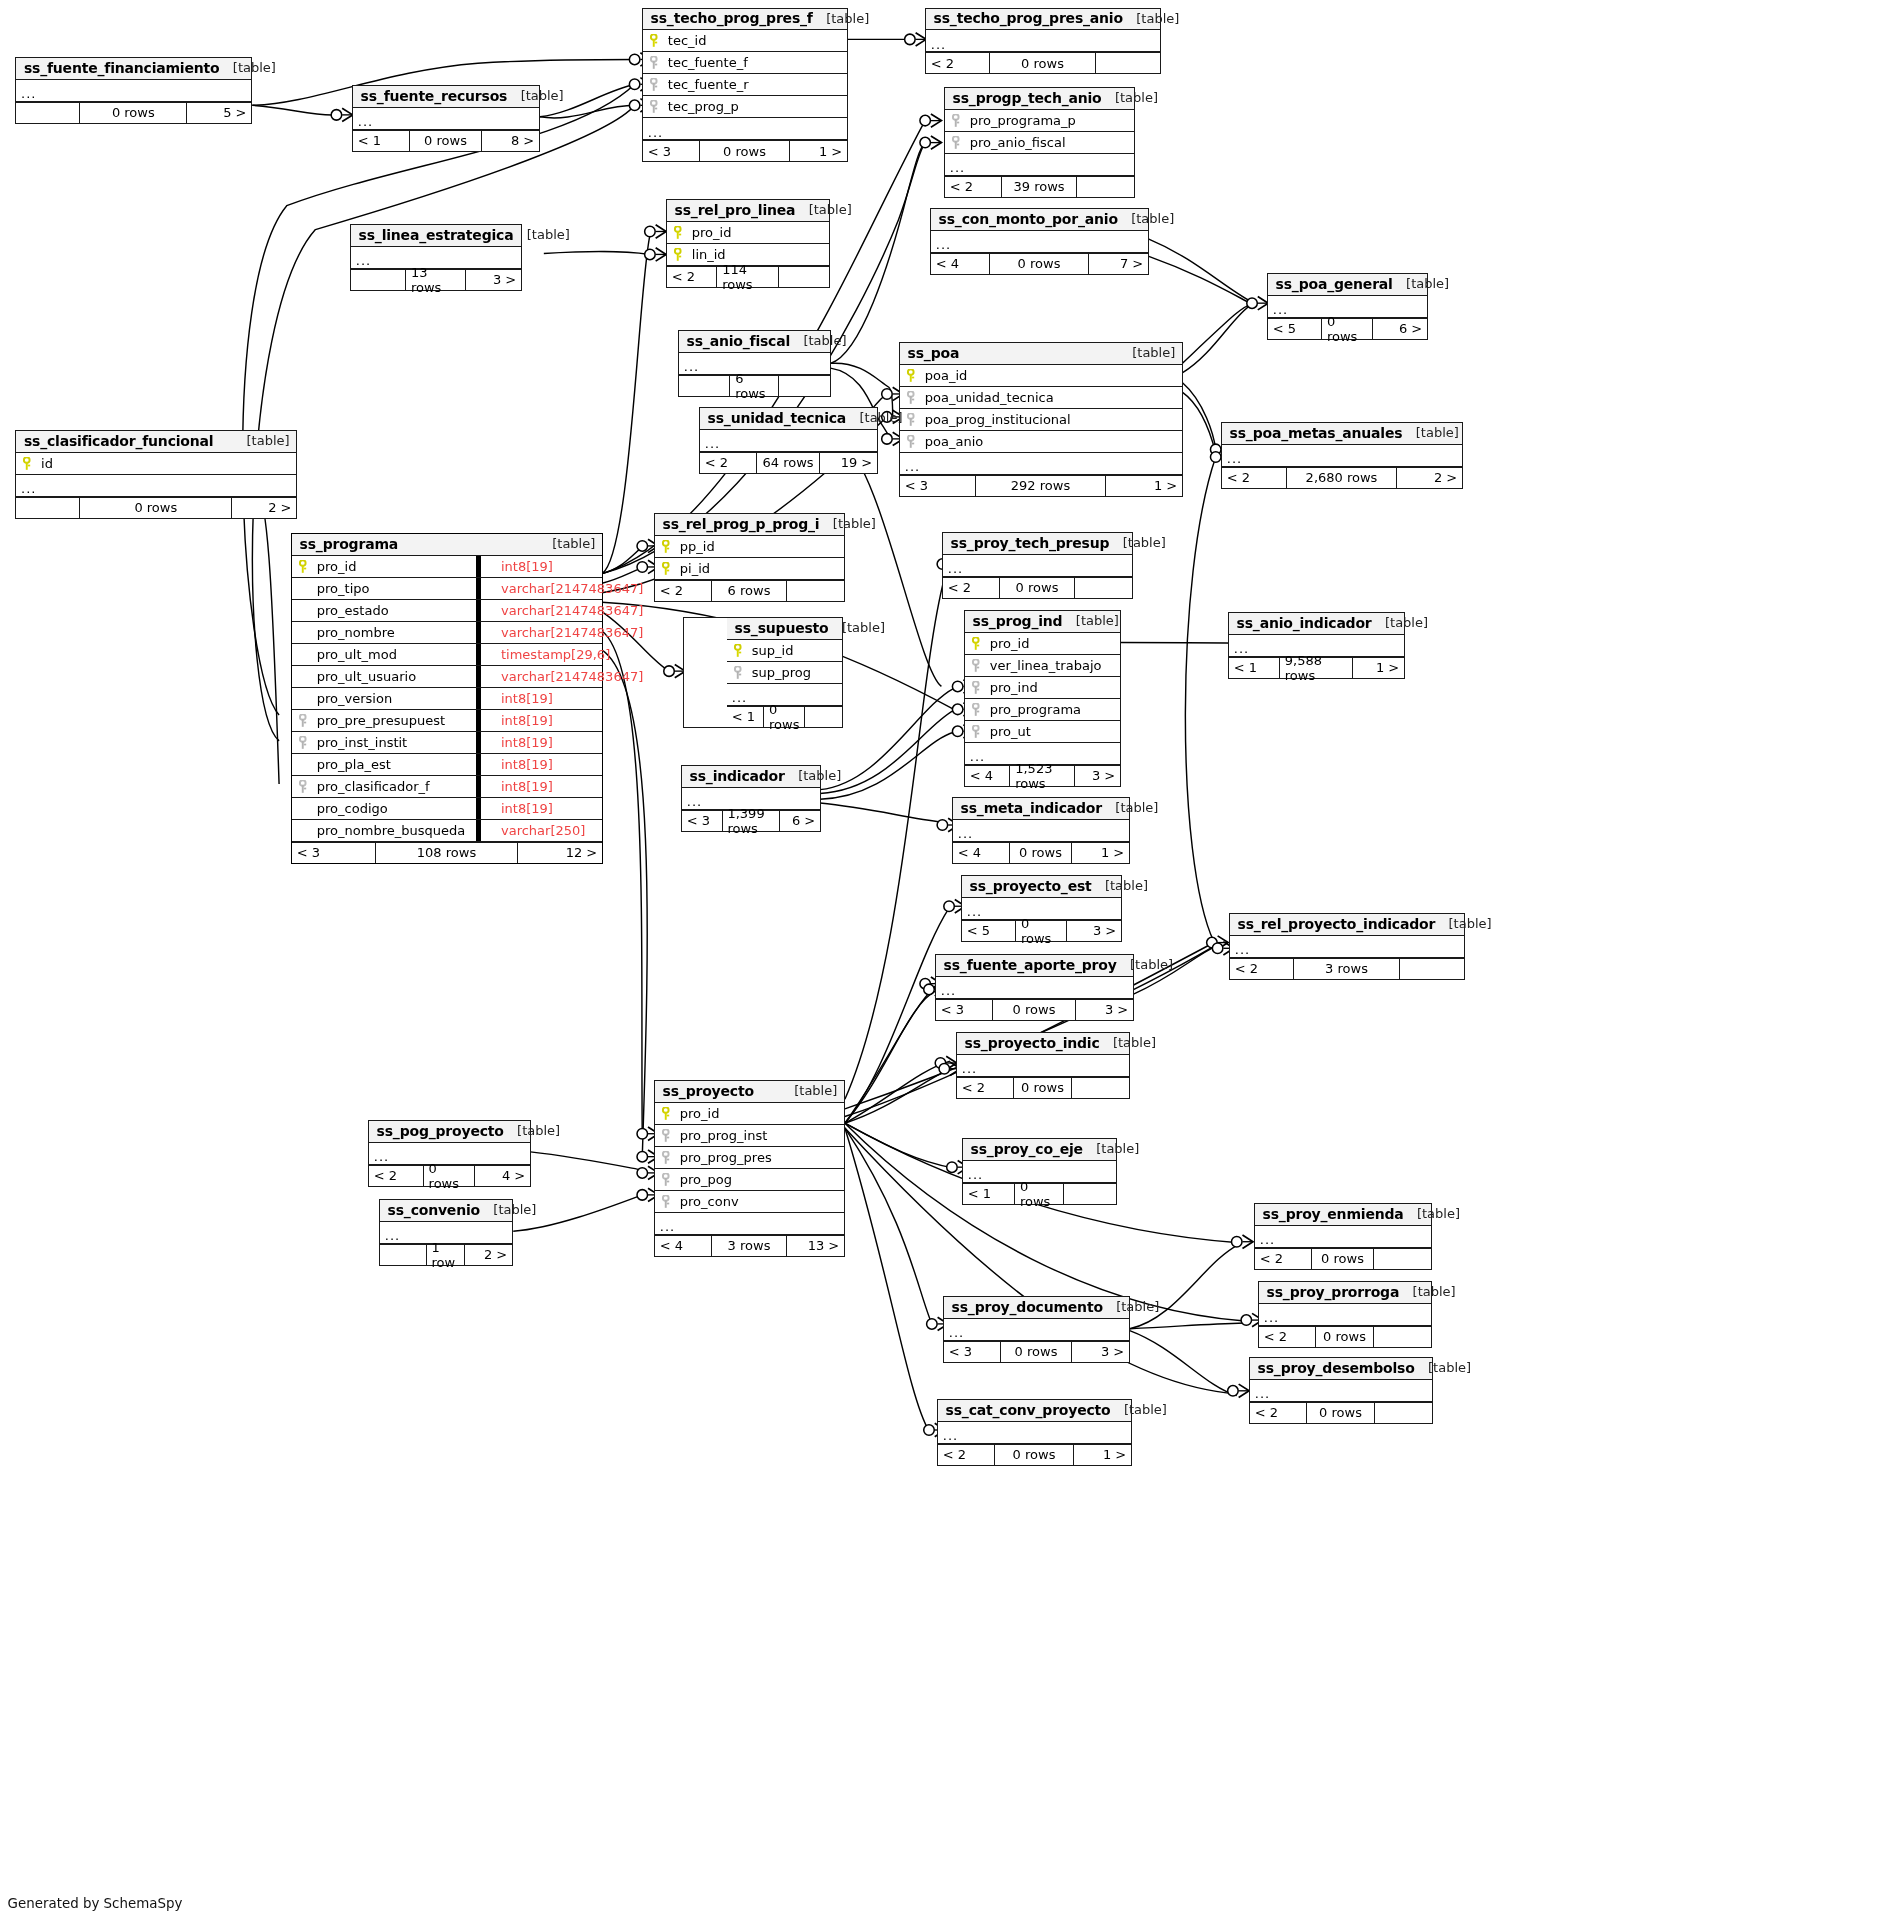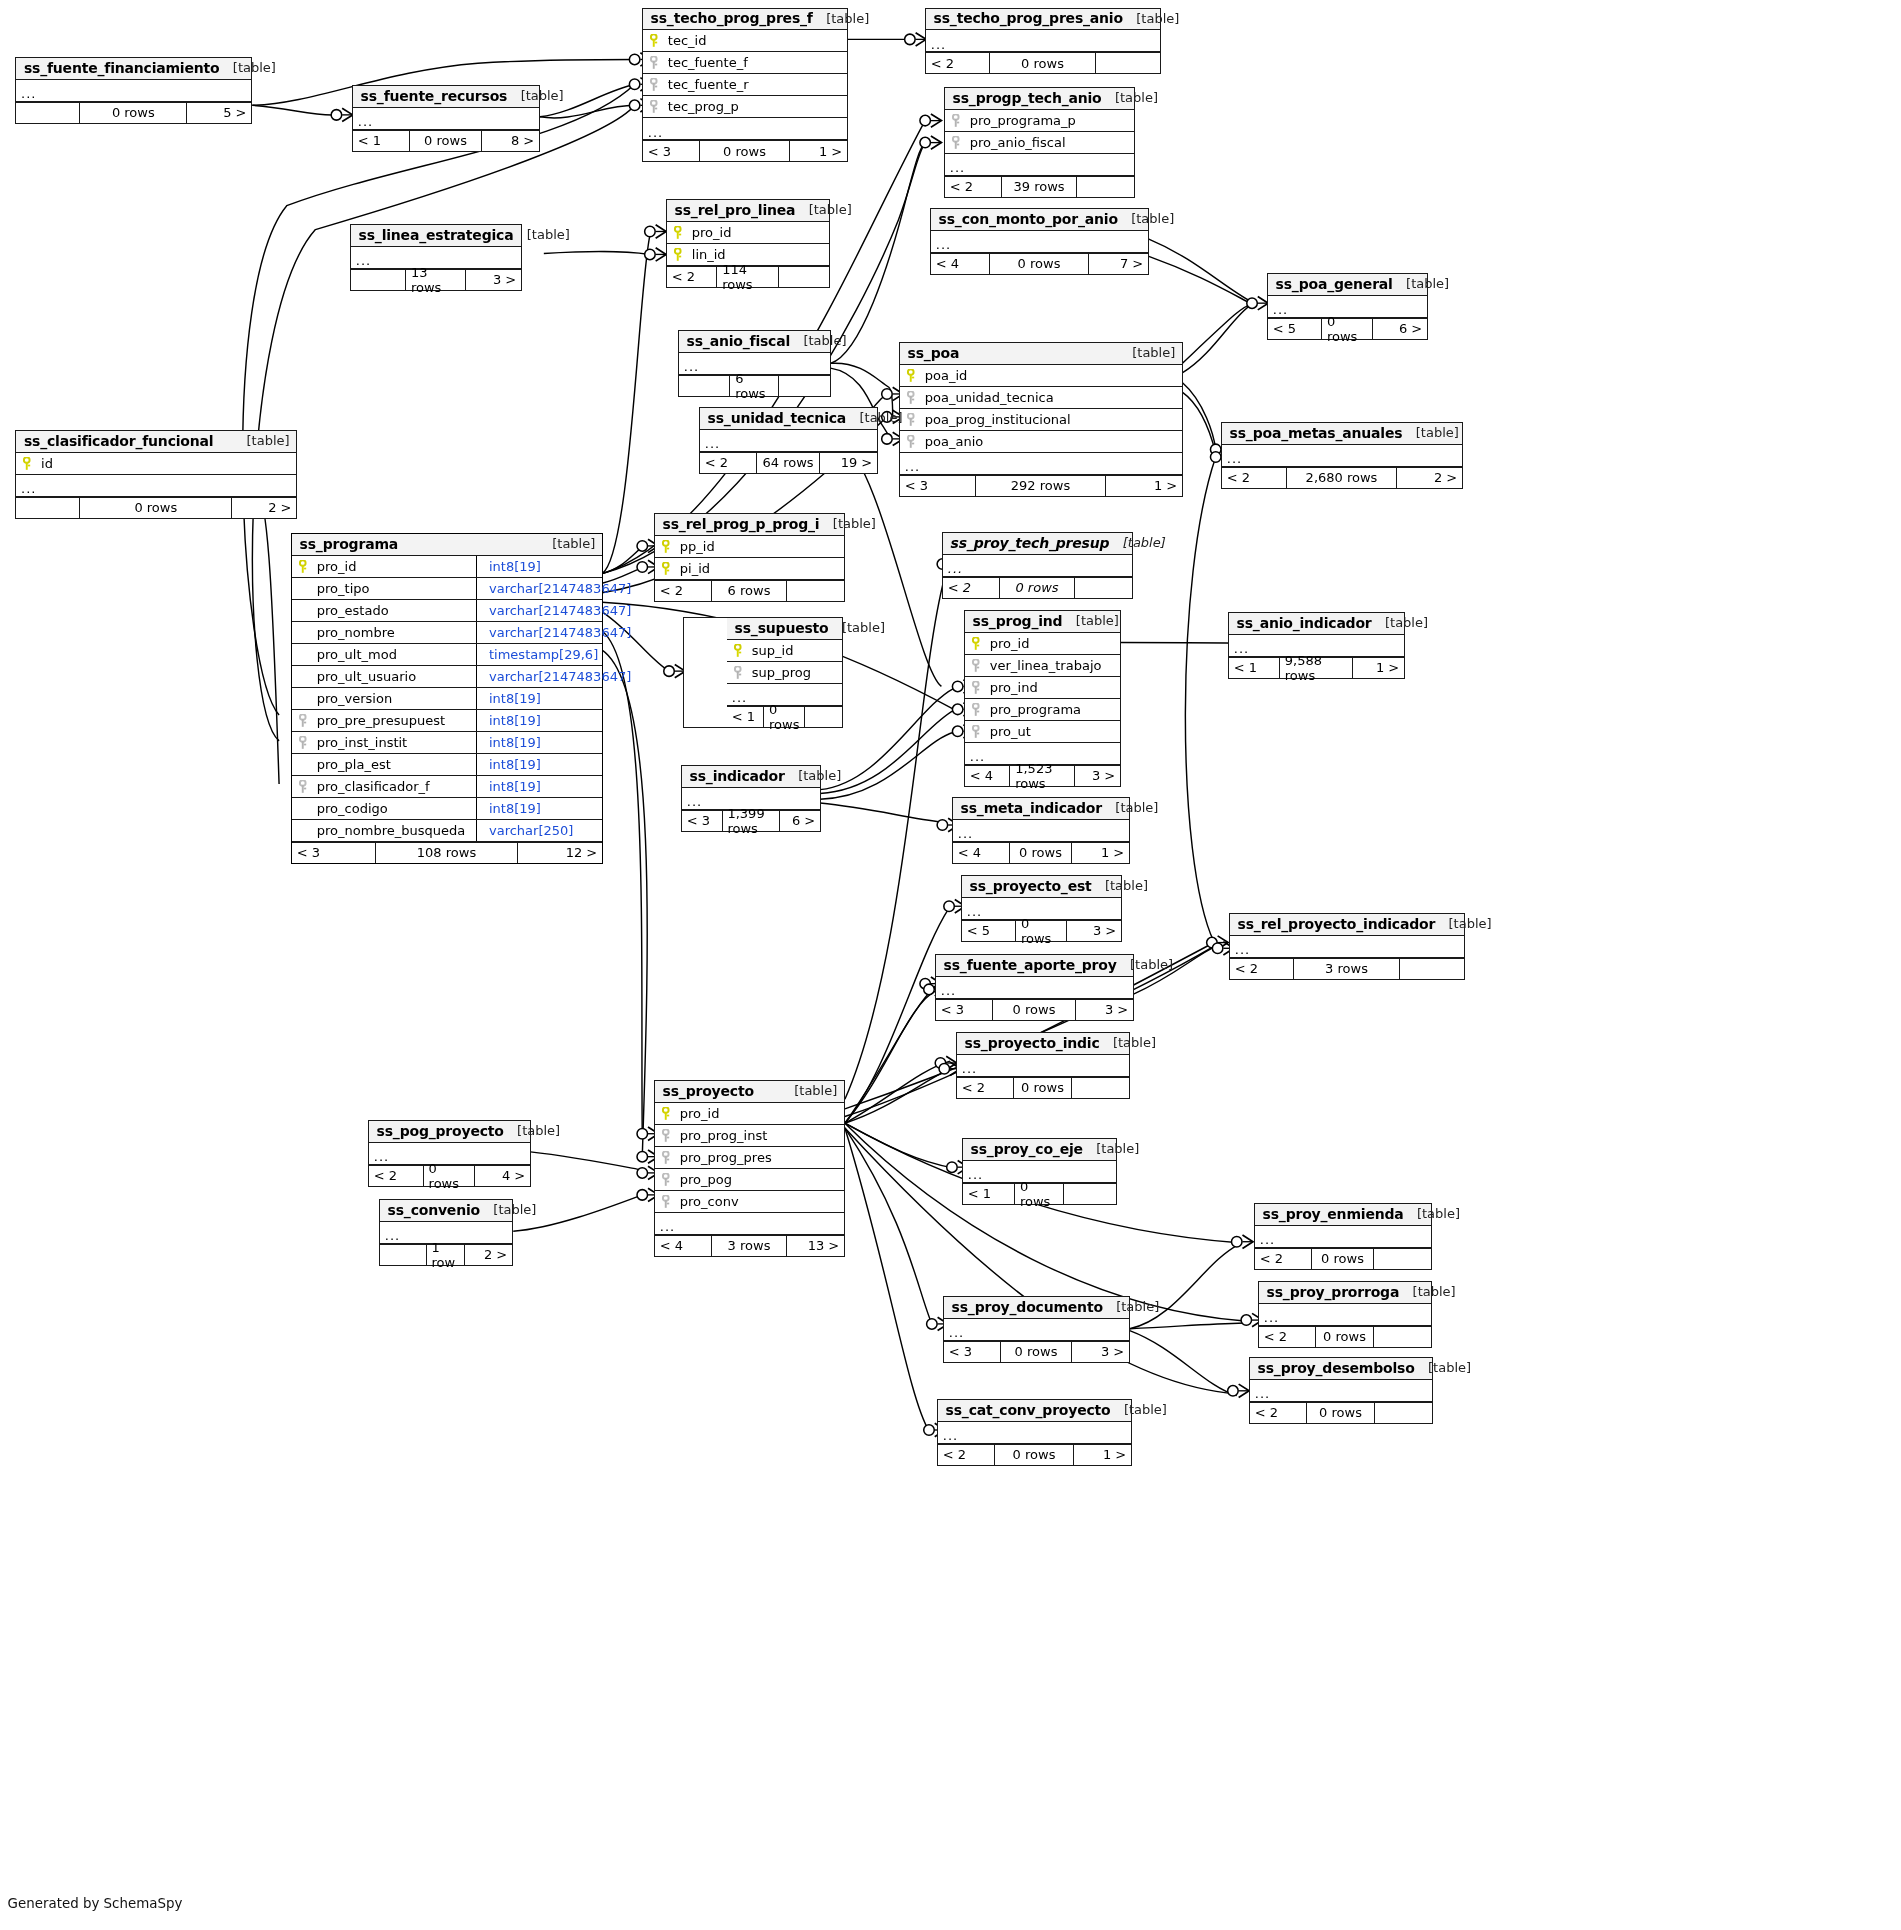"ss_proy_tech_presup" div.tbl { font-style: italic -> none }
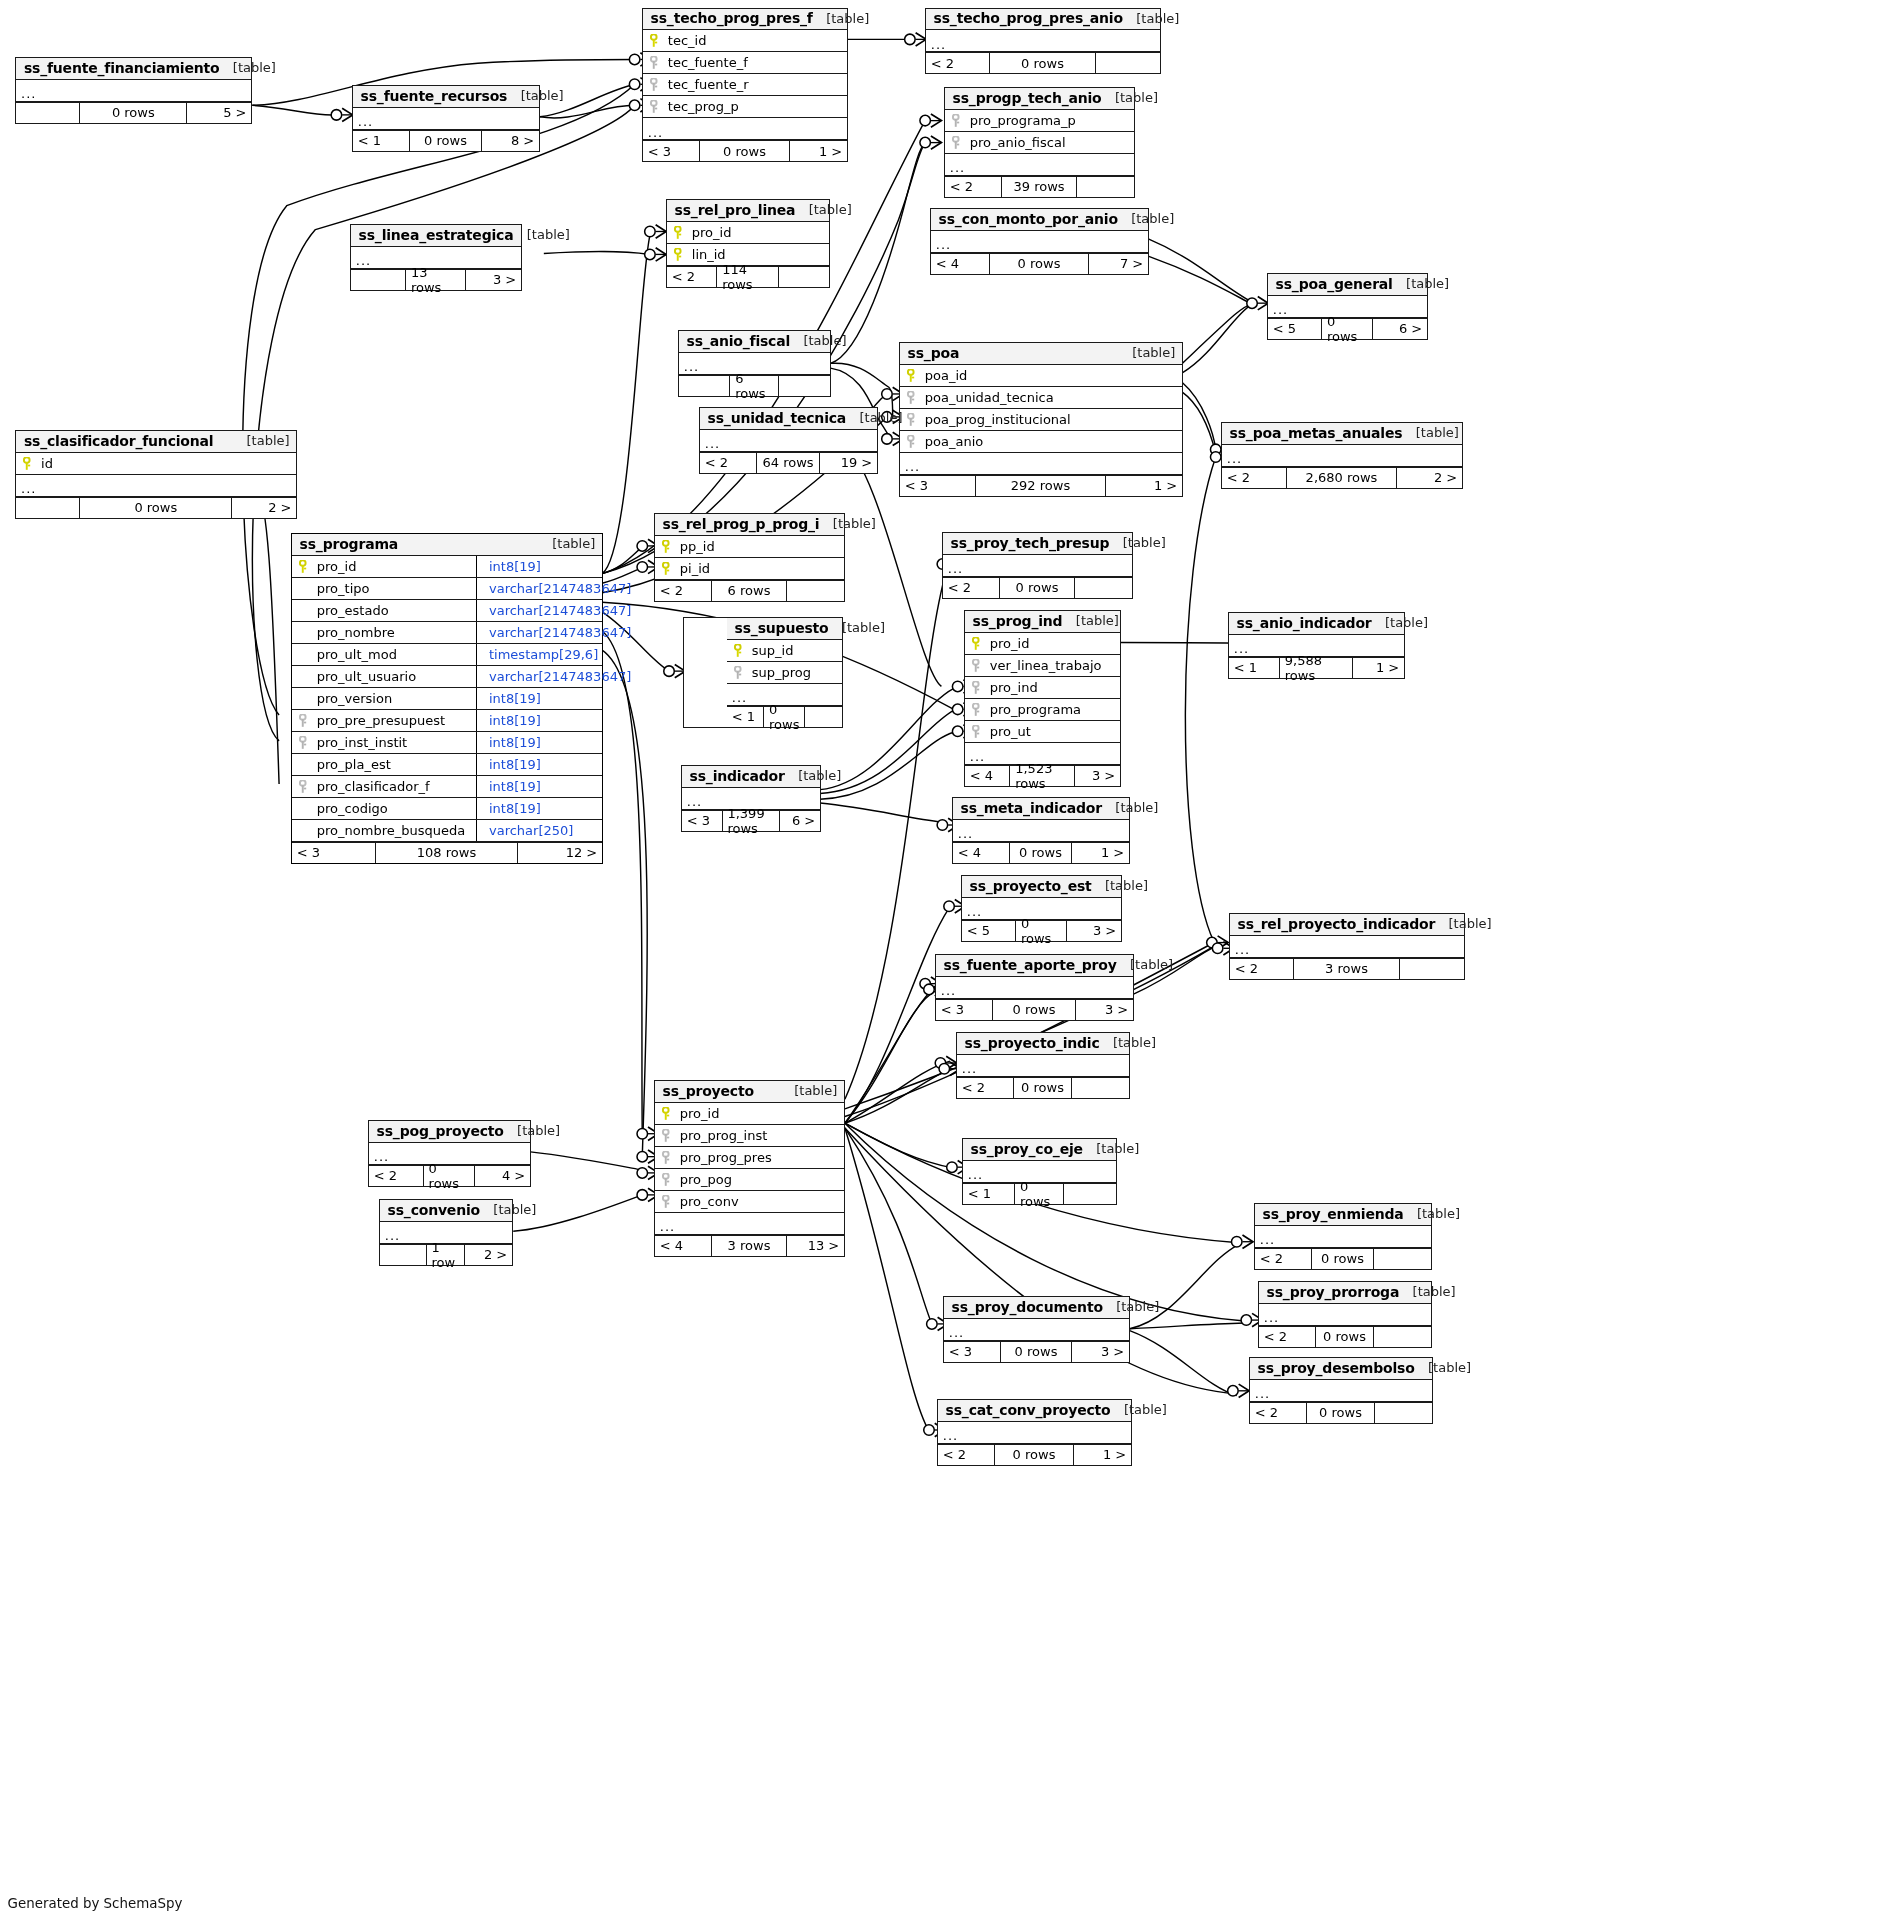"int8[19]" .coltype { border-left: 1px solid #000000 -> 5px solid #000000; color: #1d4ed8 -> #ef4444; padding: 0 12px -> 0 20px }
